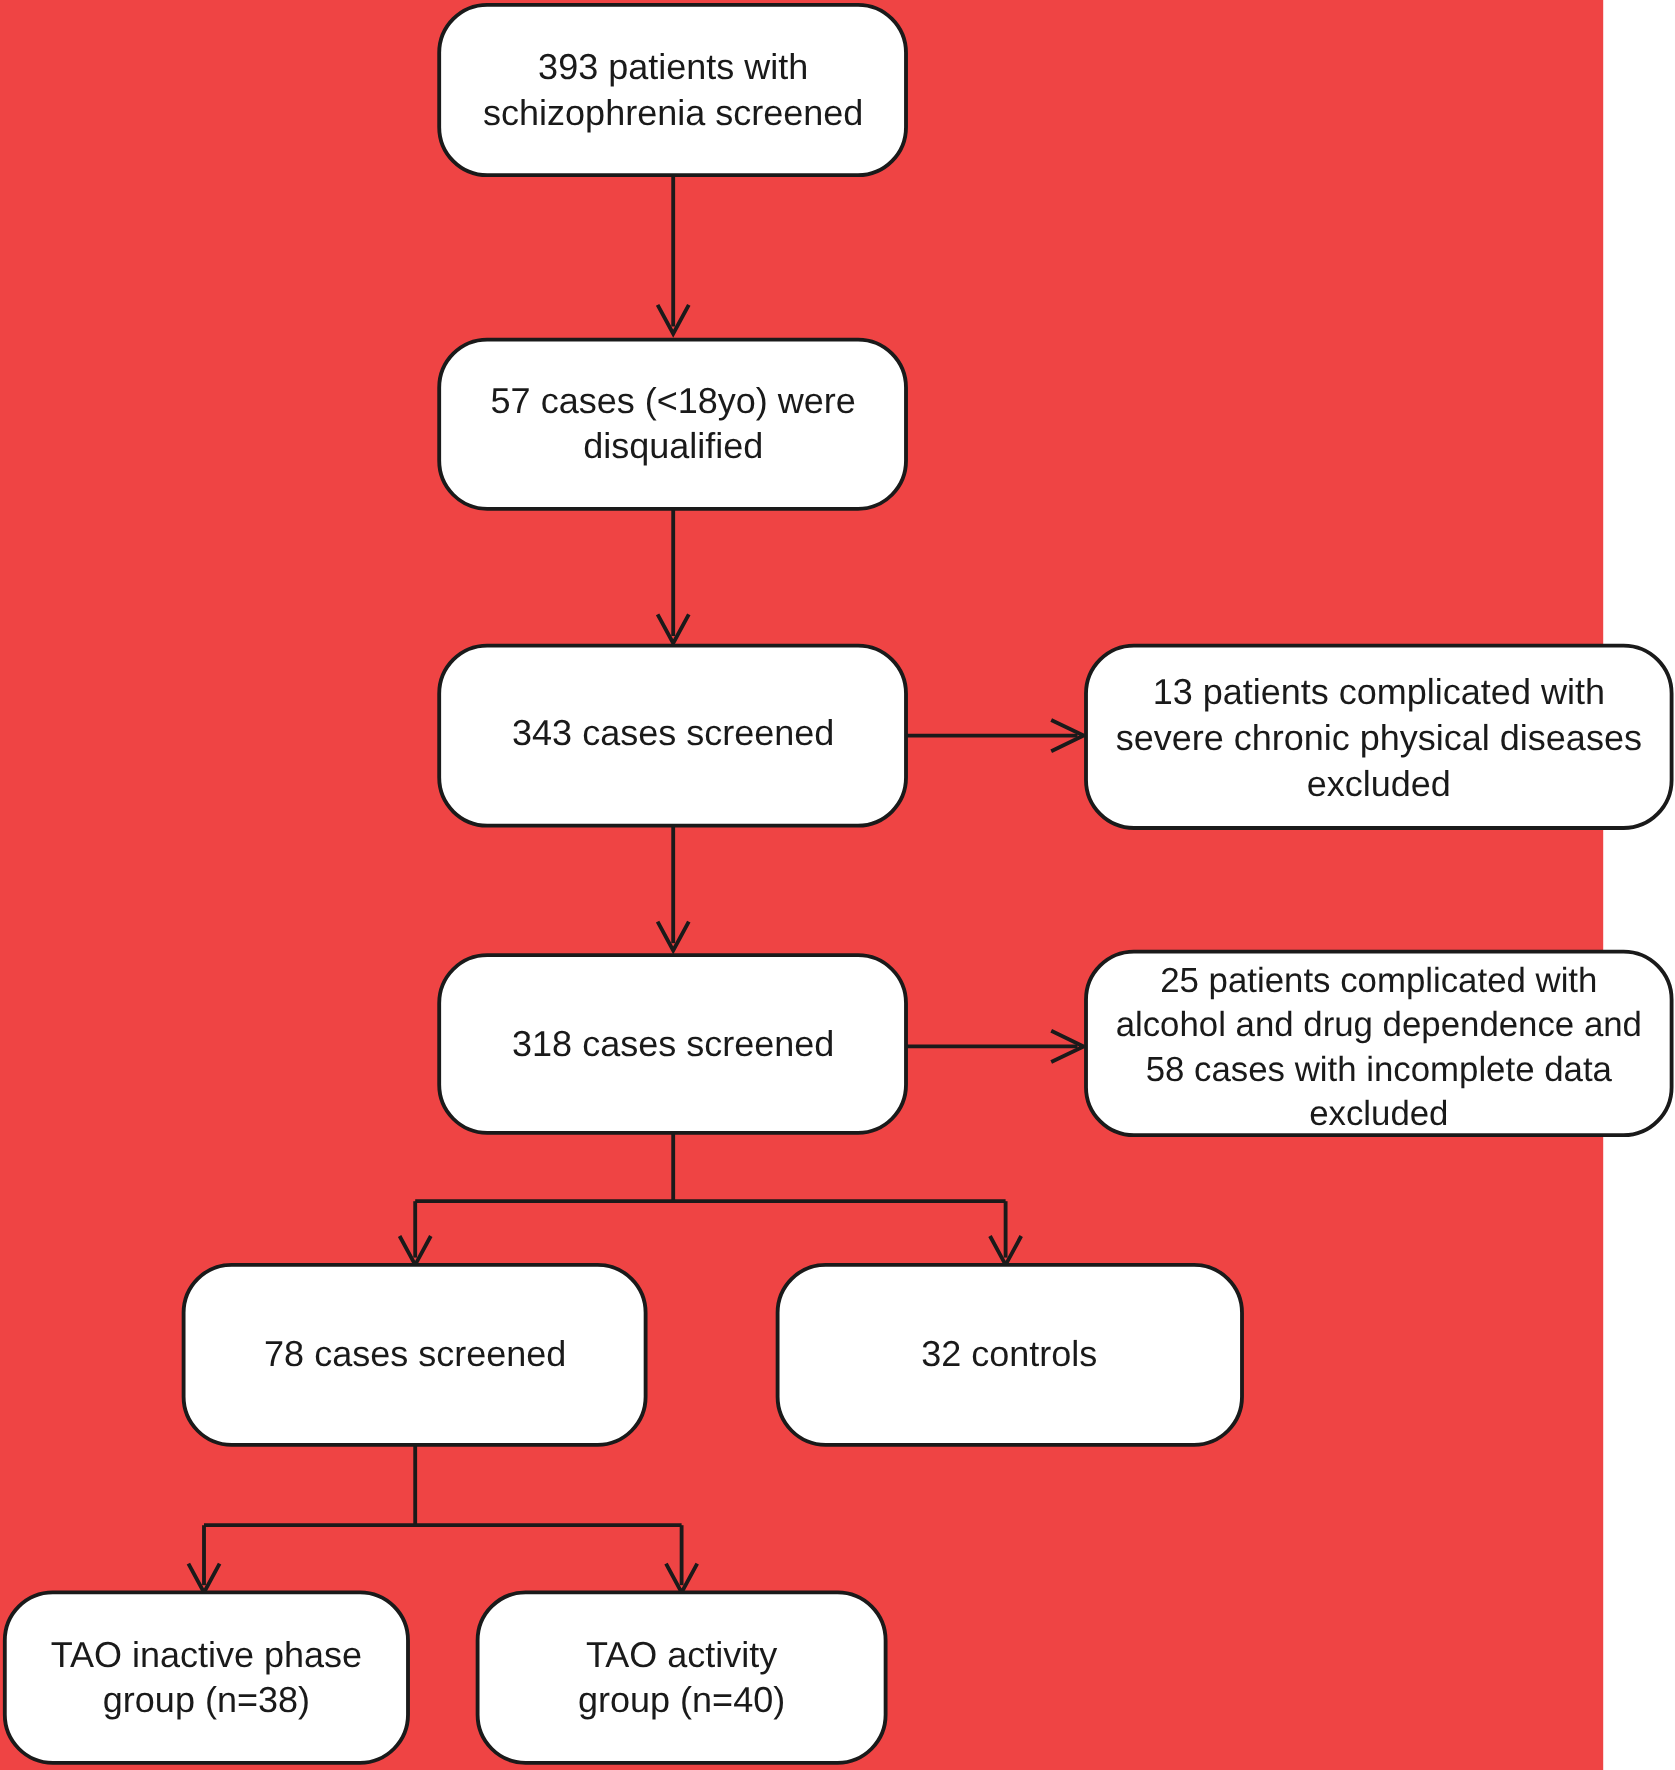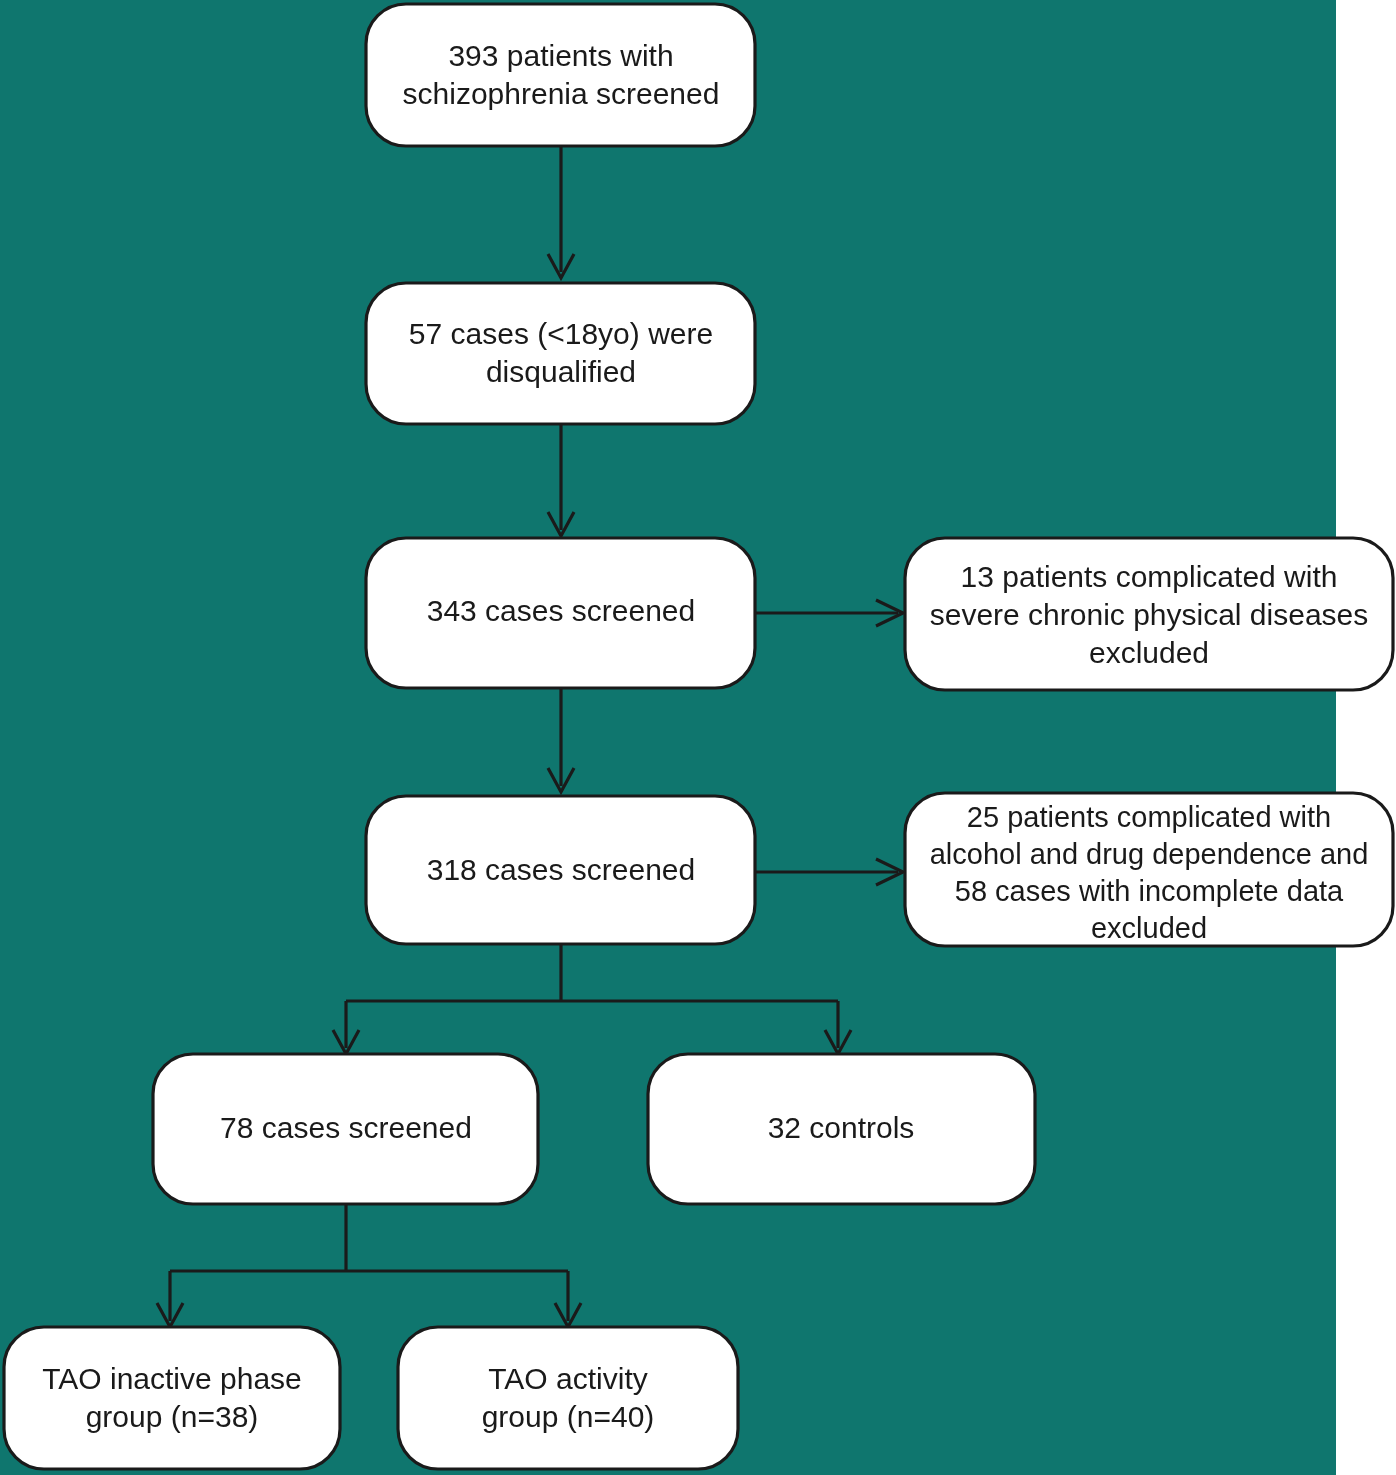"393 patients with" #flowchart-root { background: #0f766e -> #ef4444 }
